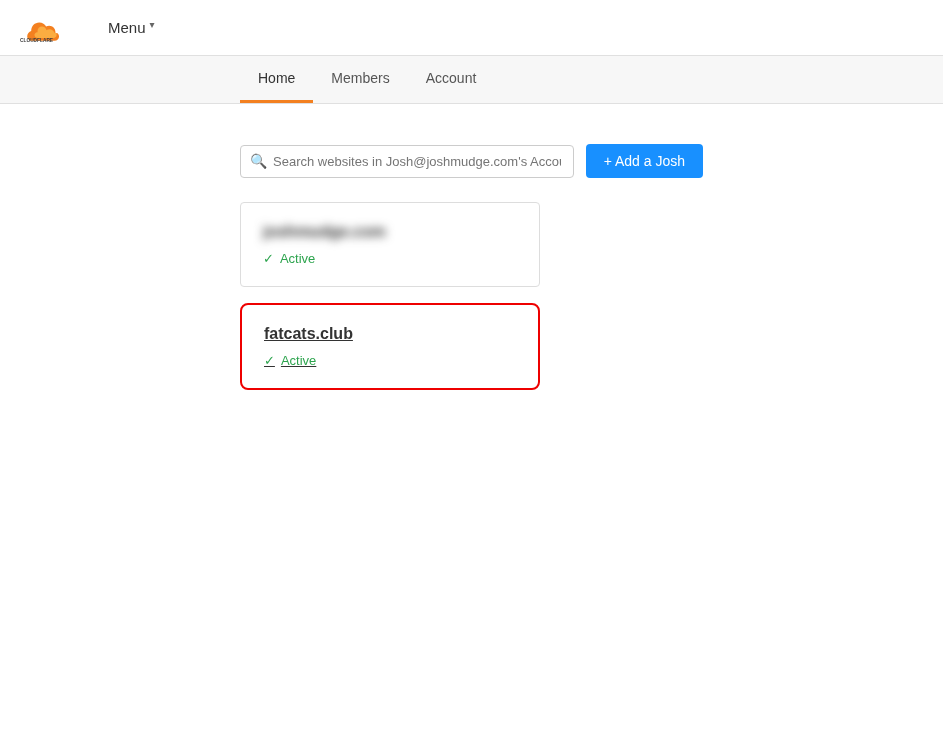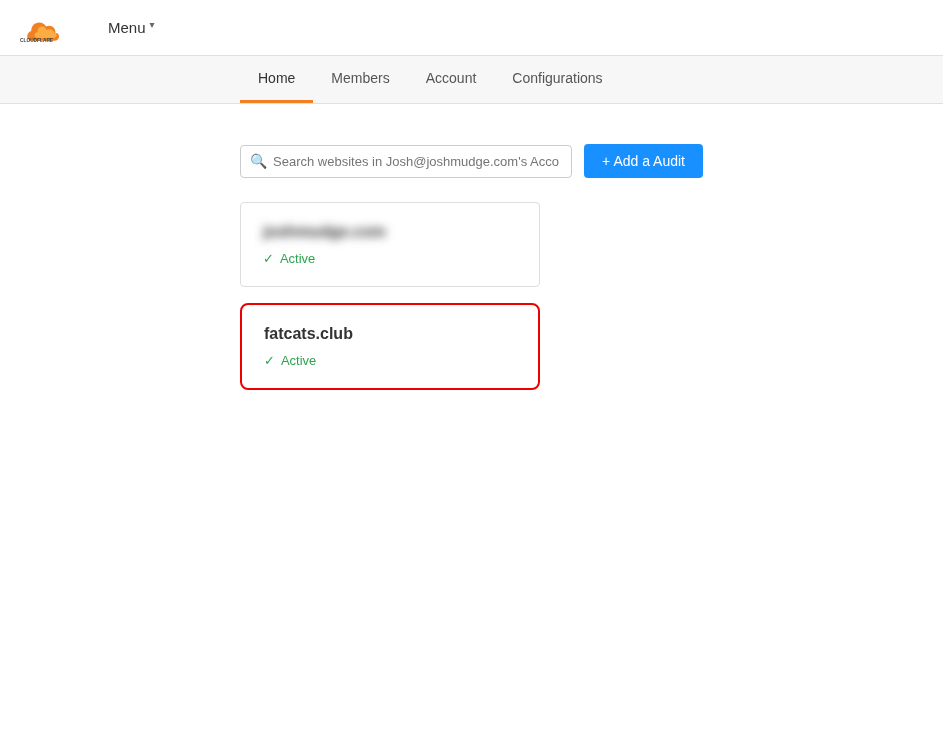"Configurations" a.nav-tab { html: <a>Configurations</a> -> none }
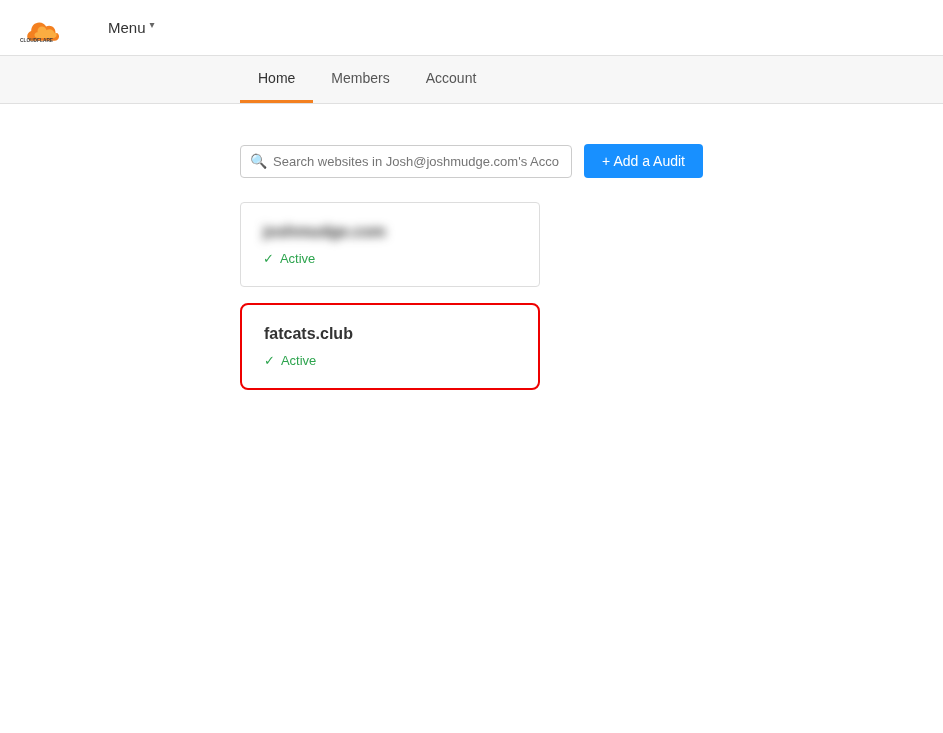"+ Add a Audit" button.add-site-btn { text: Audit -> Josh }
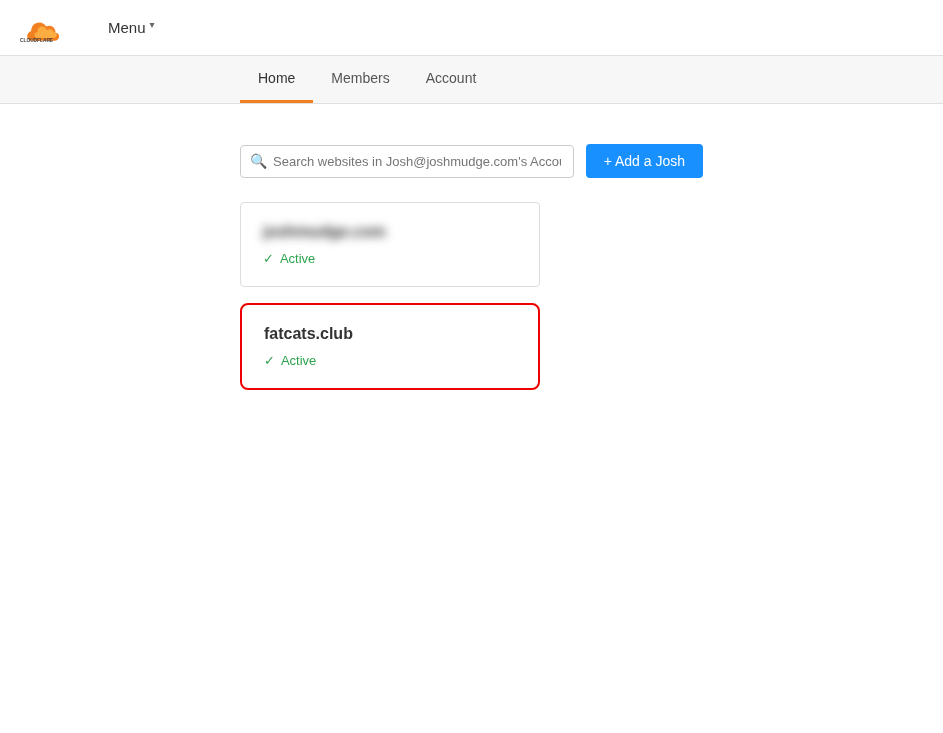"fatcats.club" div { text-decoration: none -> underline }
